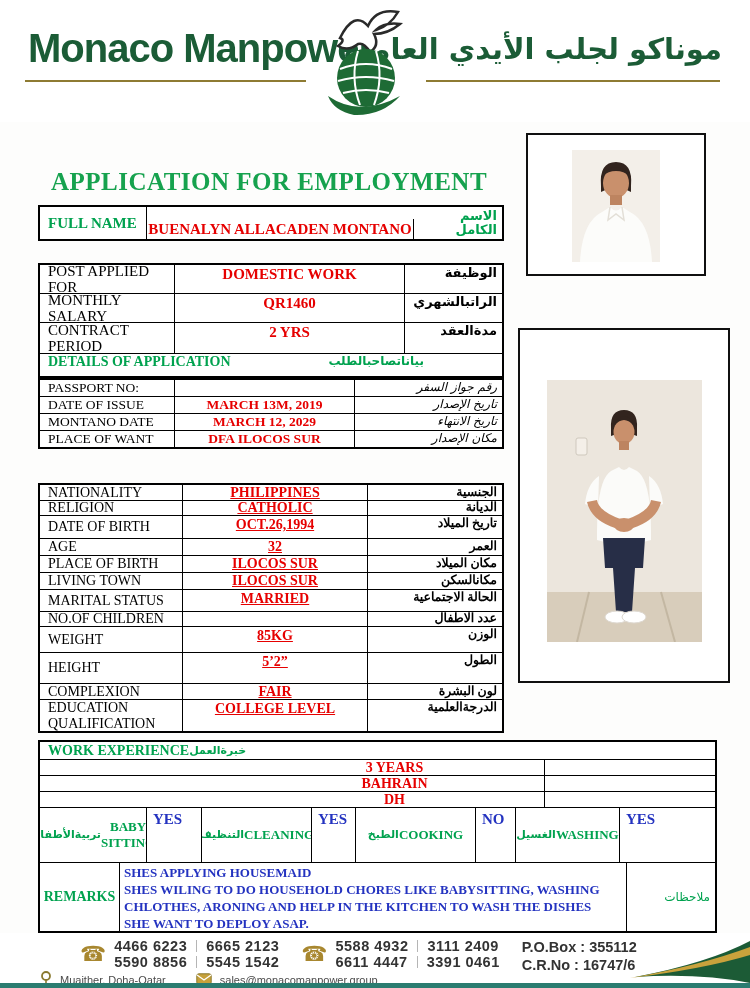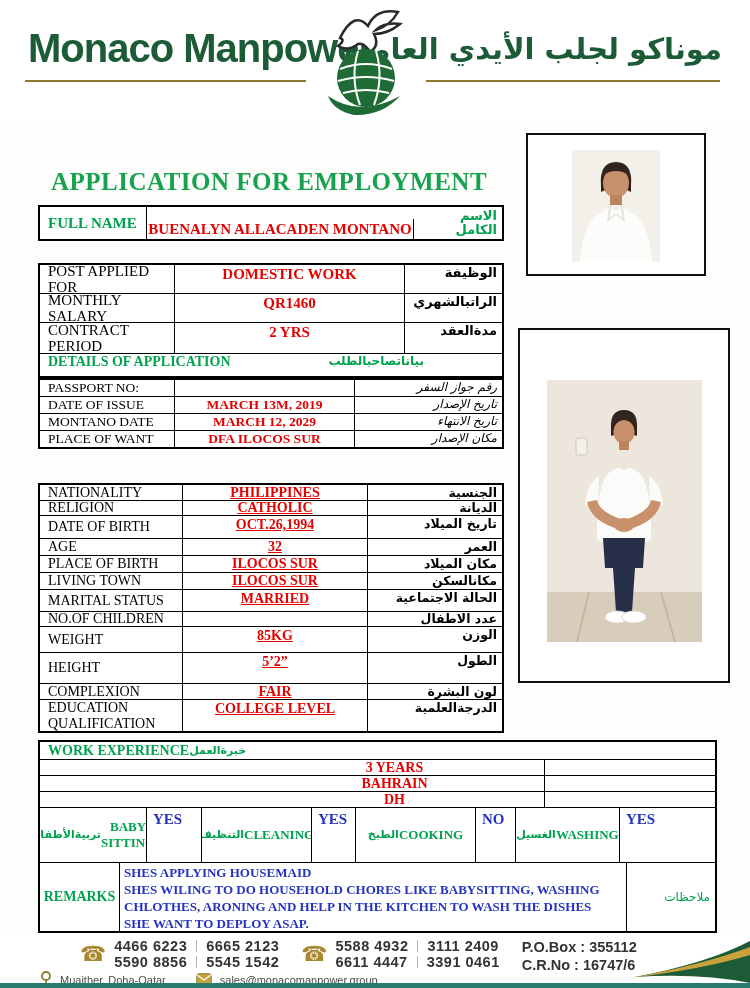"الجنسية" .t4 .c3 { font-family: none -> Liberation Serif, serif }
